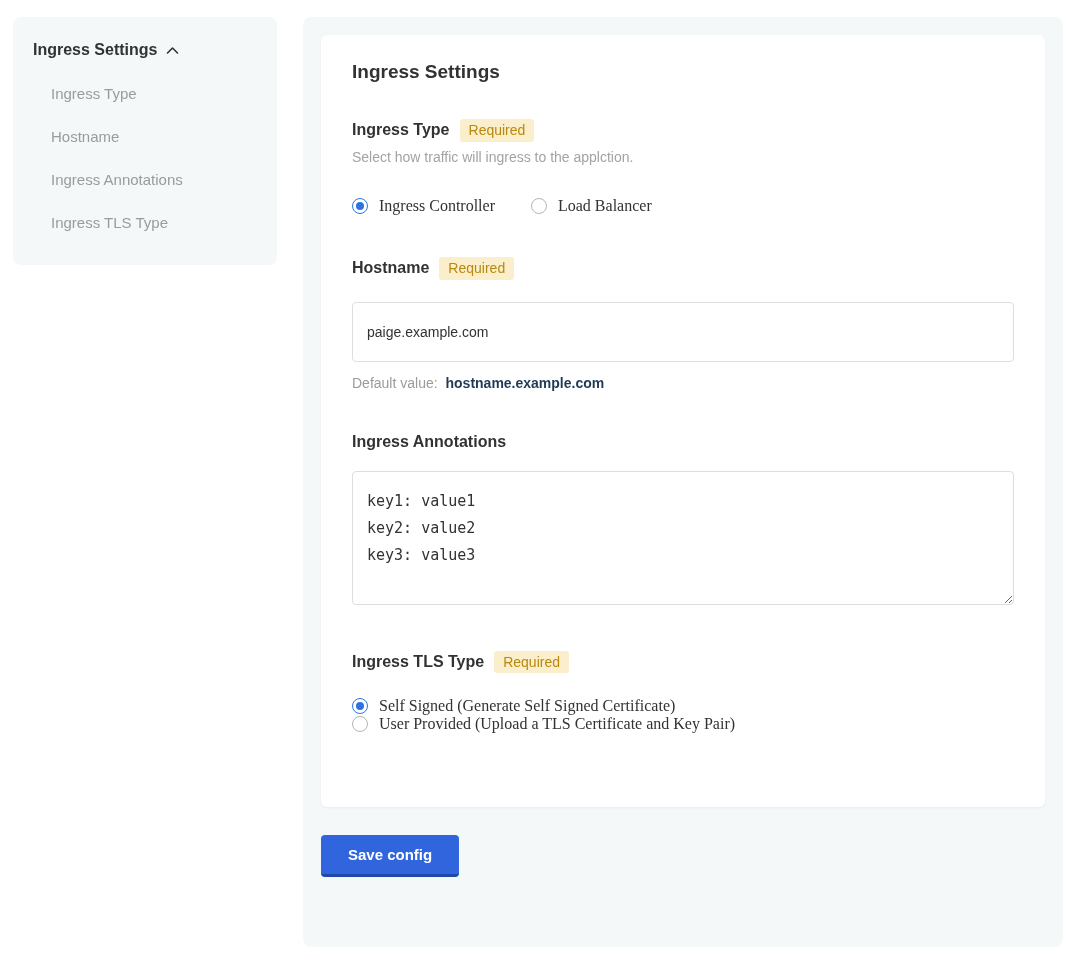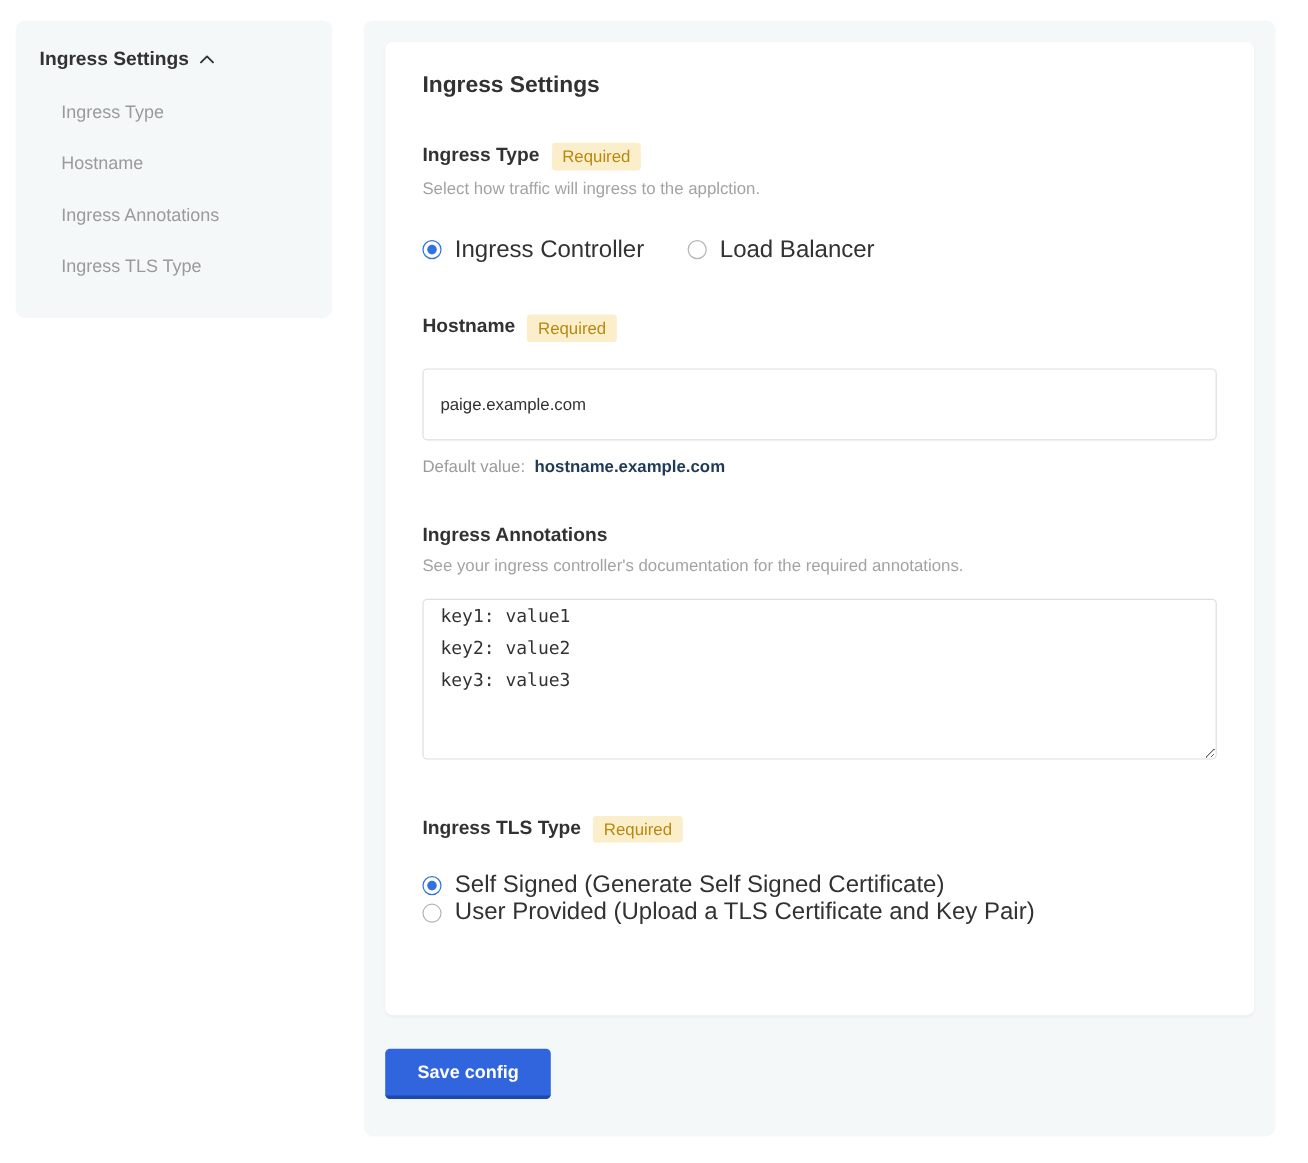"Ingress Controller" .radio-option { font-family: none -> Liberation Serif, serif; font-size: 20px -> 16px }
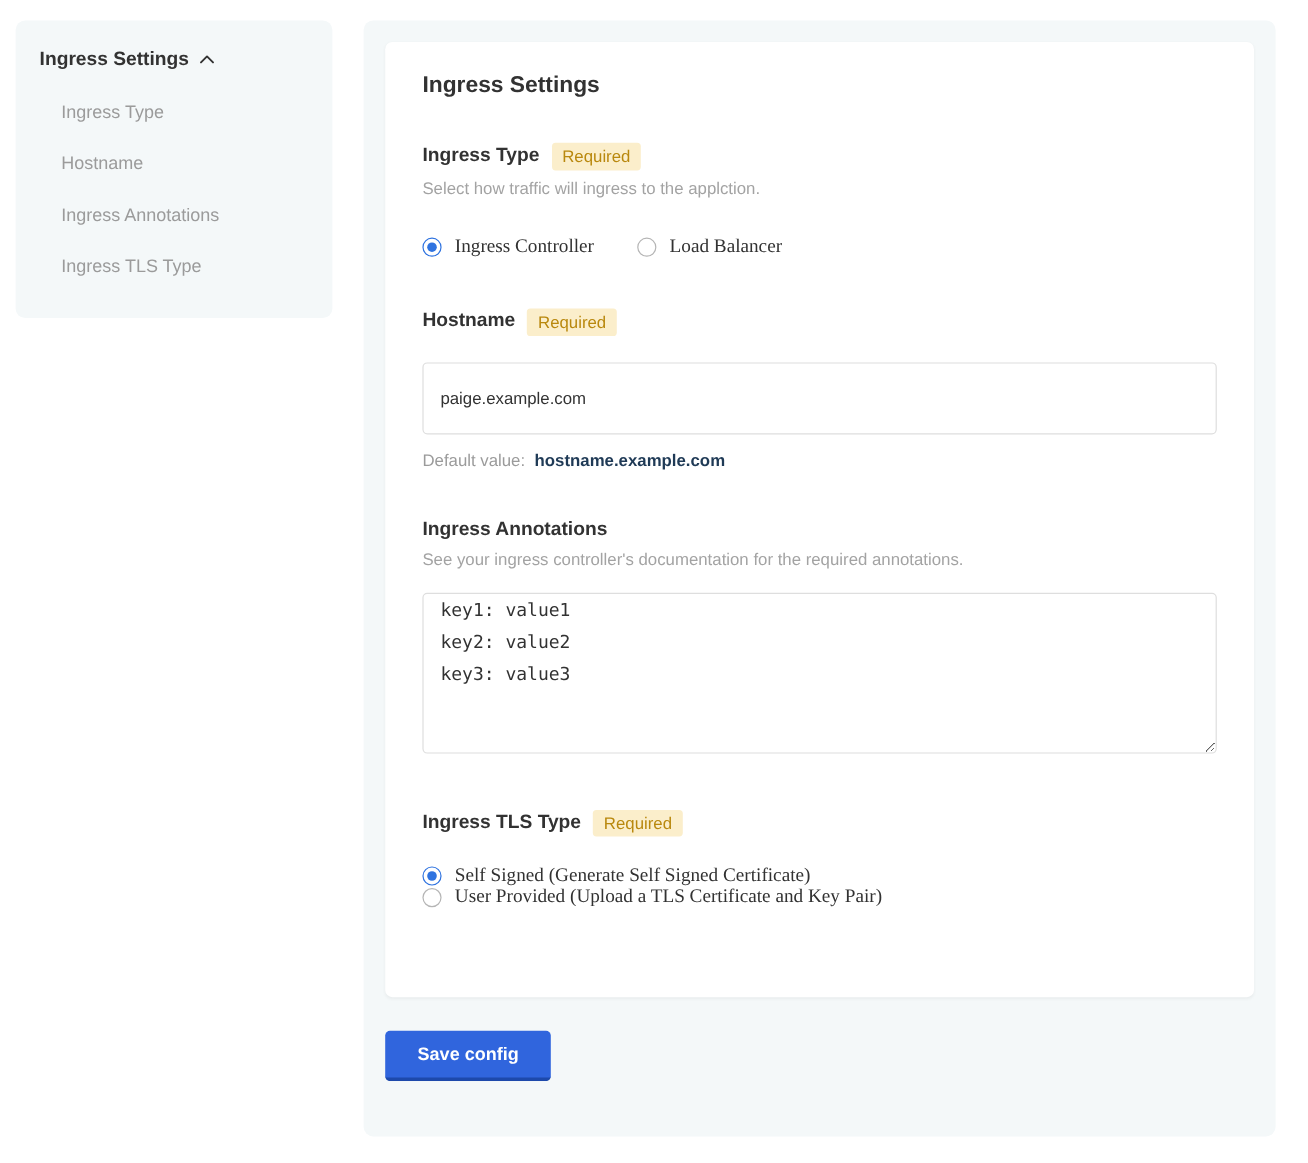"See your ingress controller's" div.help-text { html: <div>See your ingress controller's documentation for the required annotations.</div> -> none }
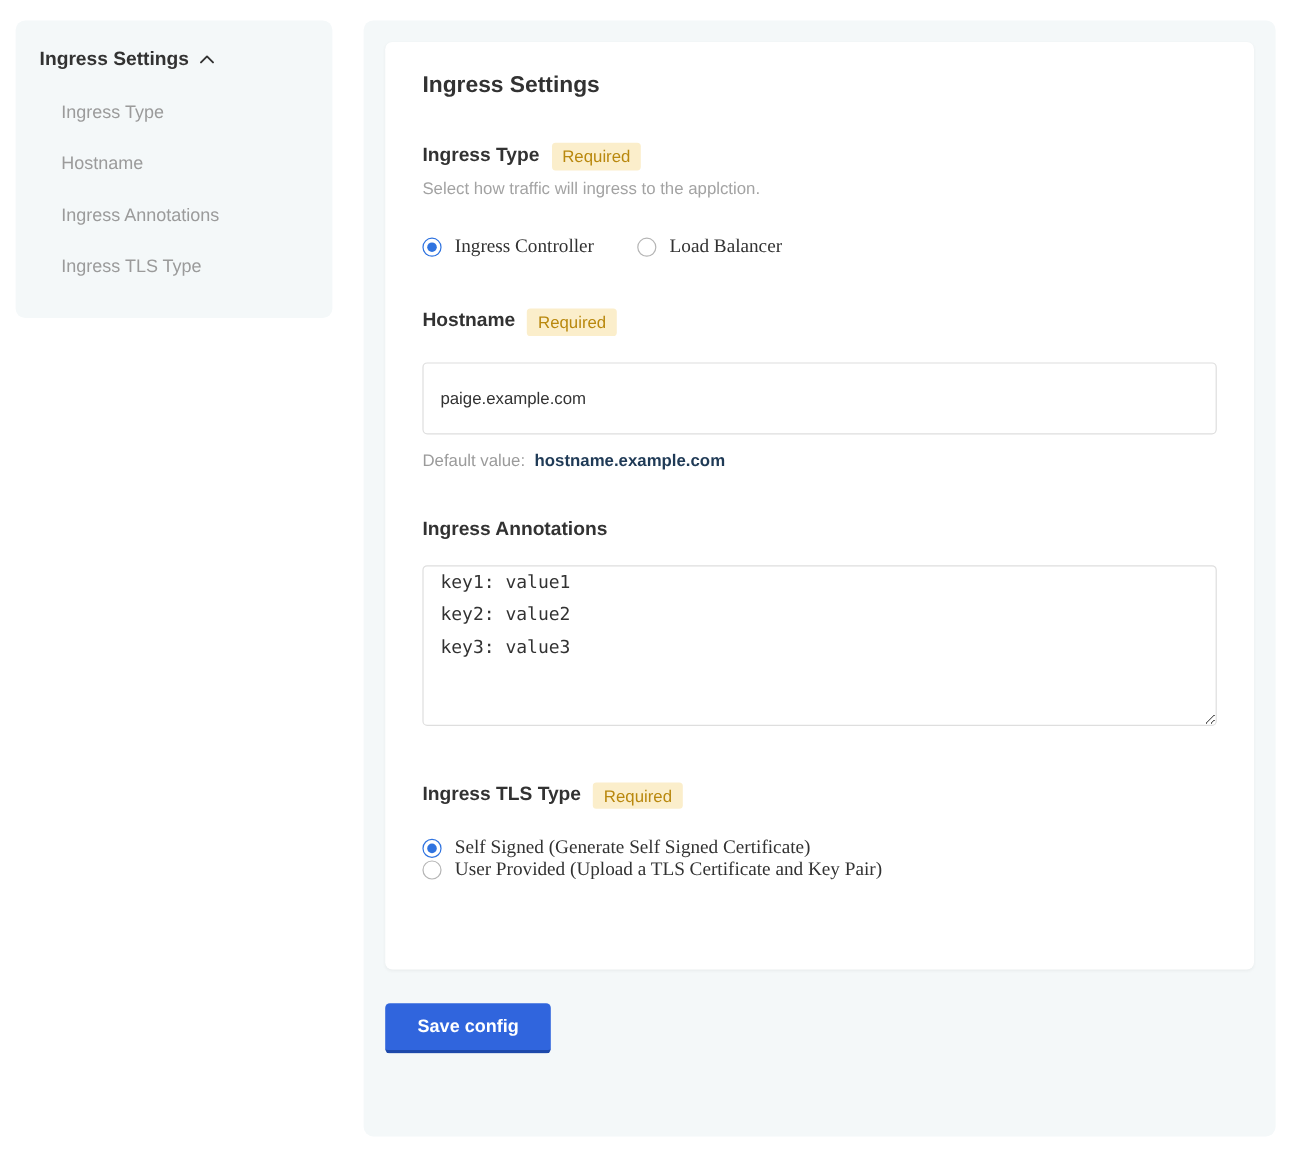"key1: value1" .textarea-input { padding: 0 14px -> 16px 14px }
